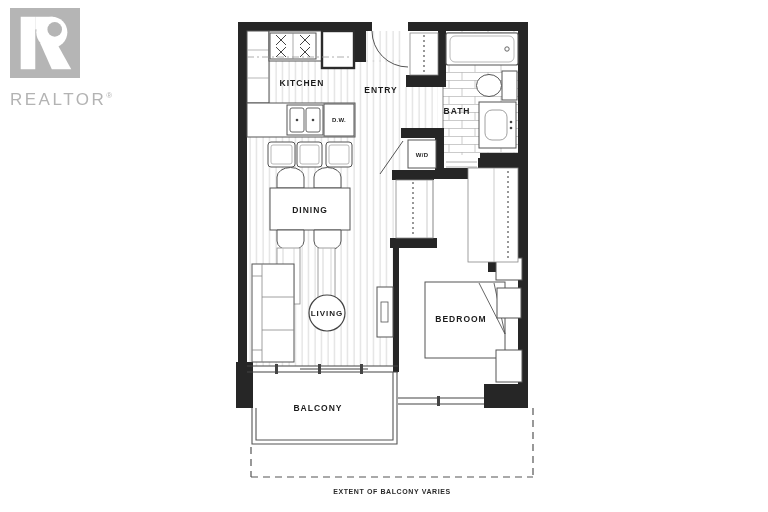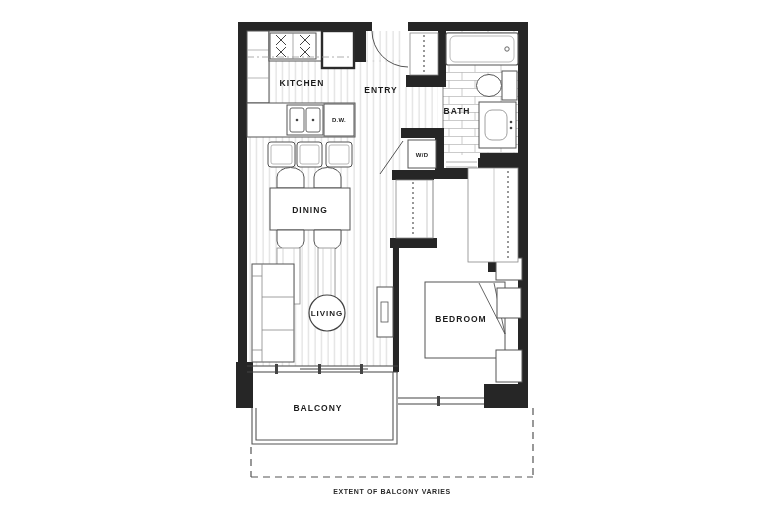"REALTOR®" div.logo { html: none -> <div> <svg> <rect></rect> <rect></rect> <rect></rect> <circle></circle> <circle></circle> <polygon></polygon> </svg> <div><span>REALTOR</span><sup>®</sup></div> </div> }
